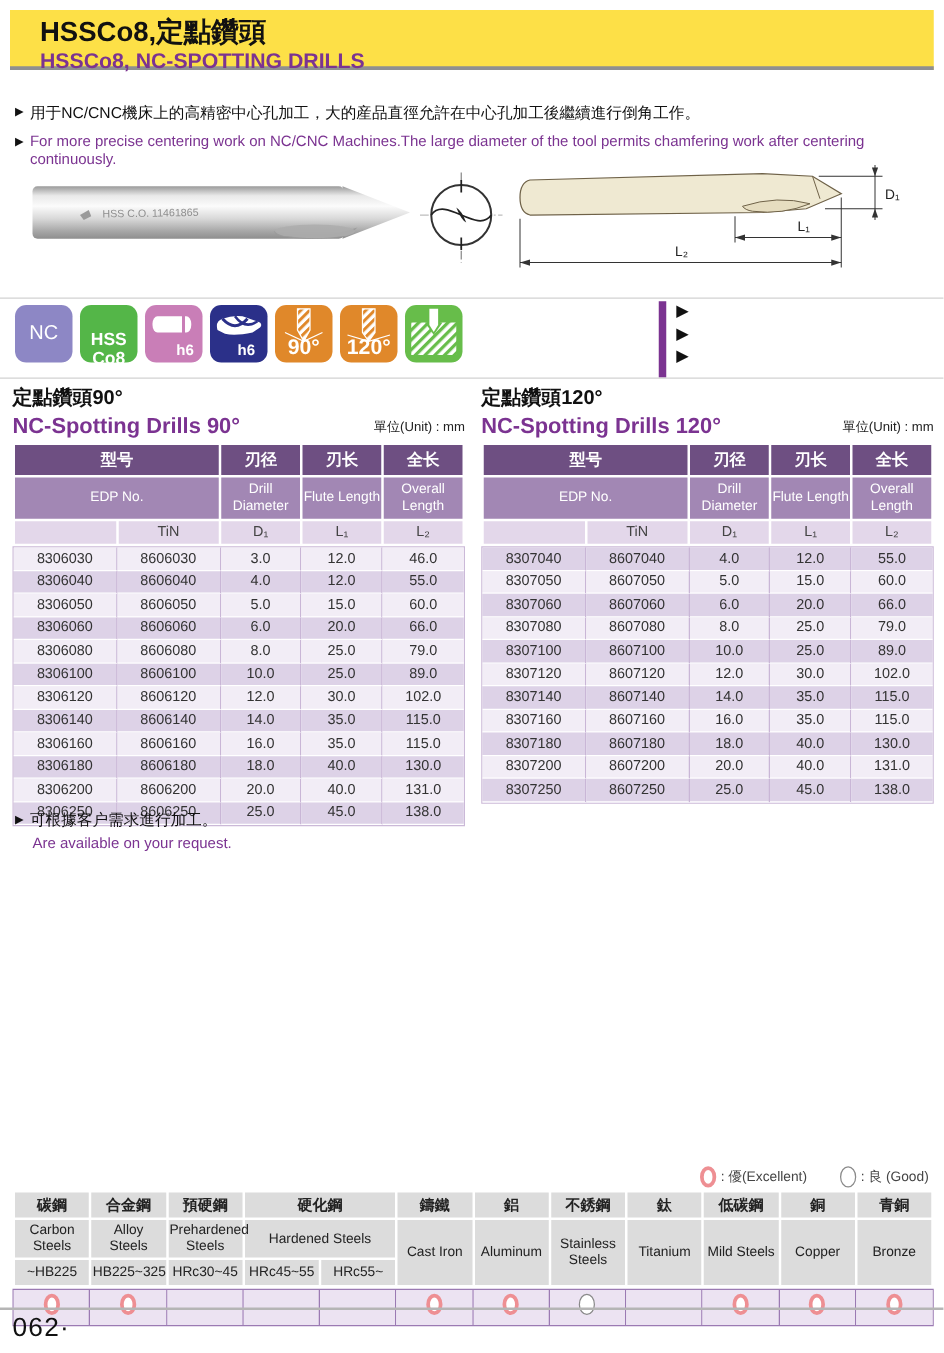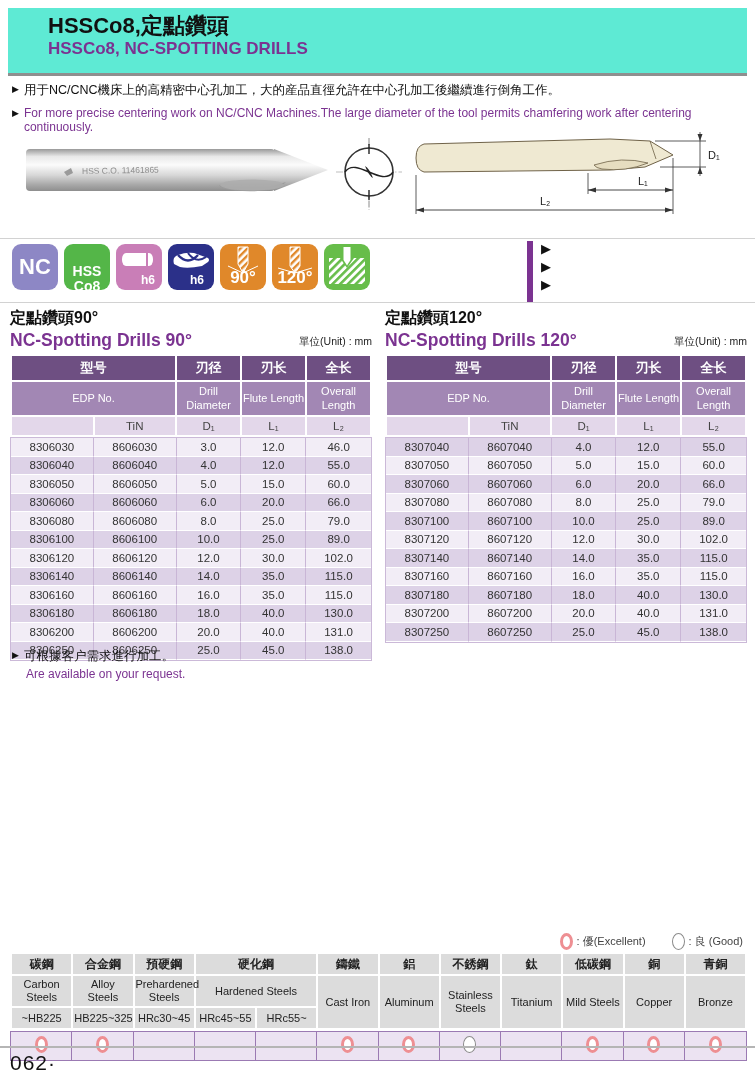"HSSCo8,定點鑽頭" .hdr { background: #5eead4 -> #fde047; height: 68px -> 48px; padding: 6px 0 0 40px -> 6px 0 0 24px }
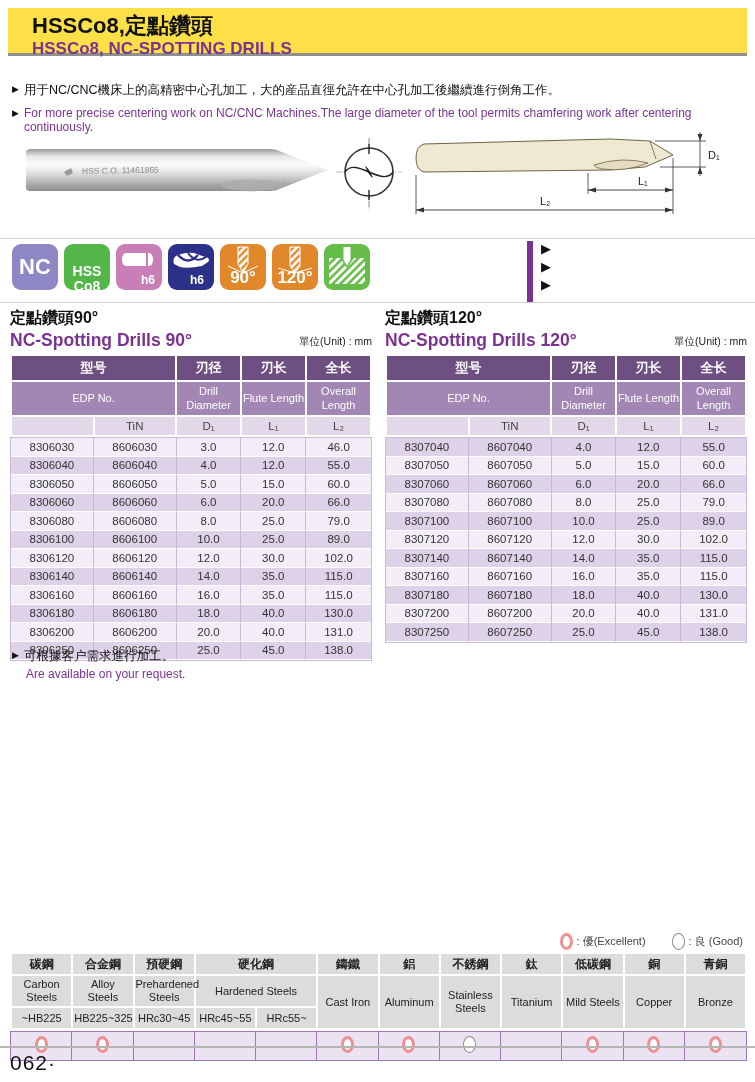"NC" .badge .big { font-size: 22px -> 16px; font-weight: bold -> normal }
